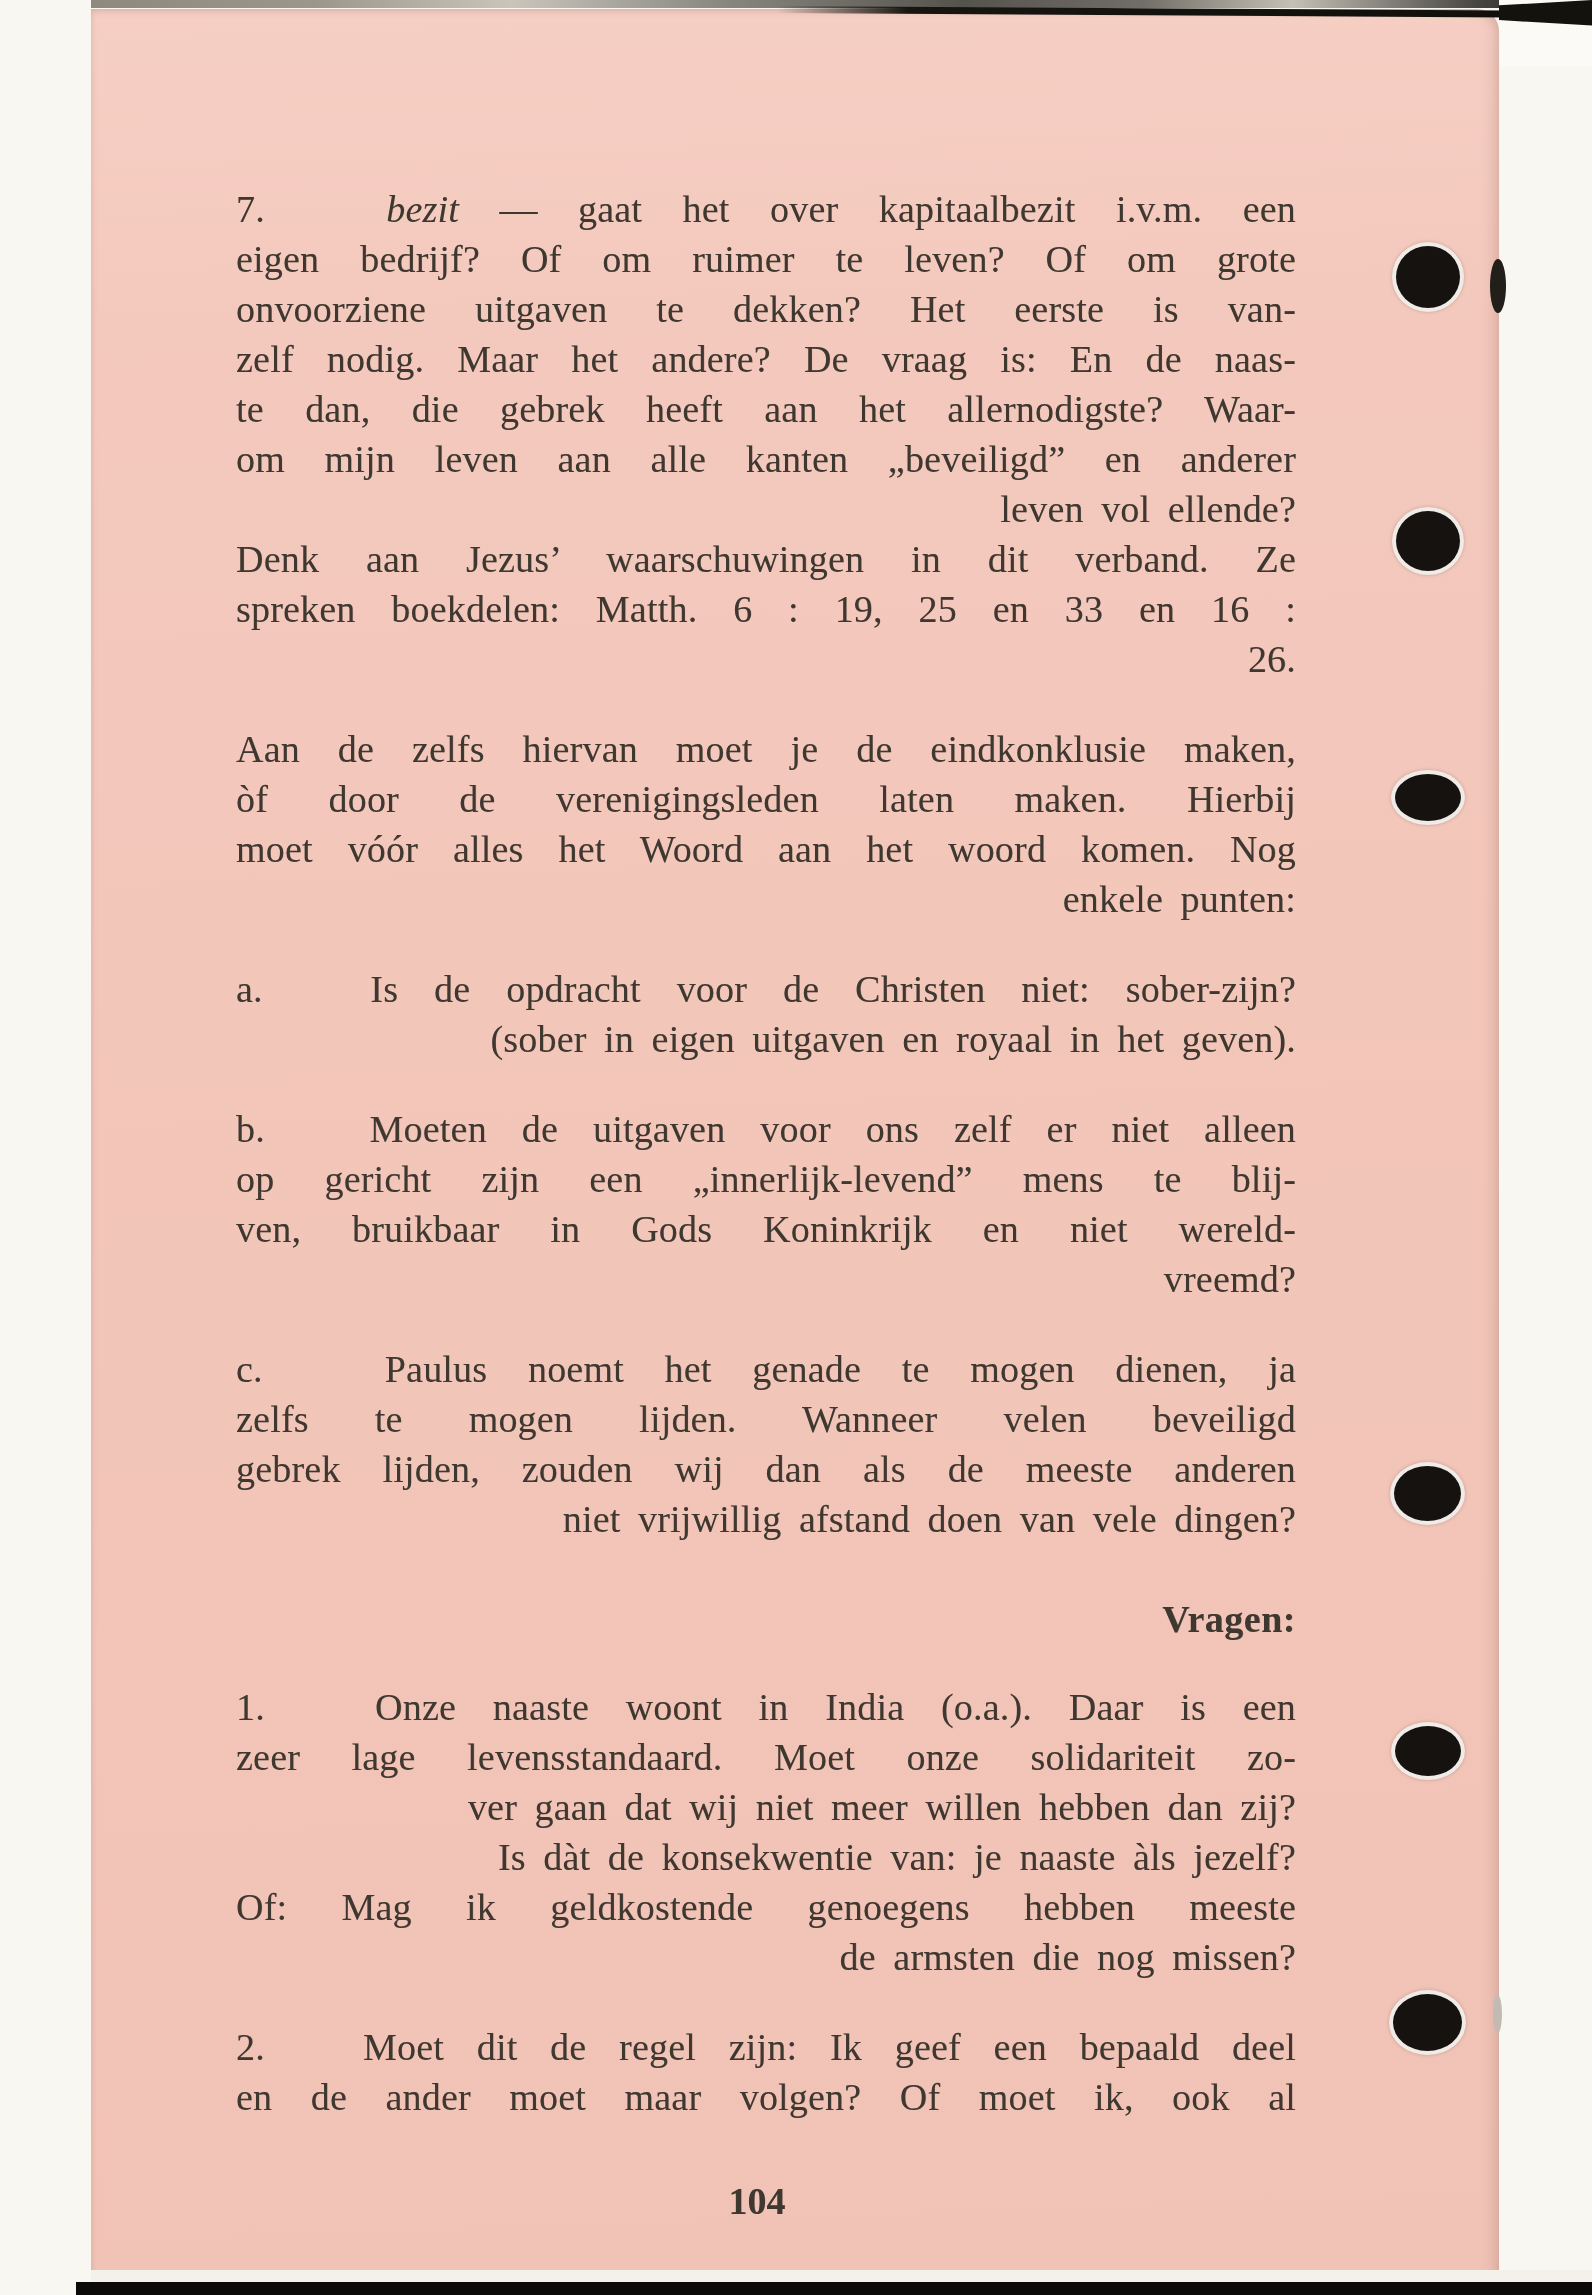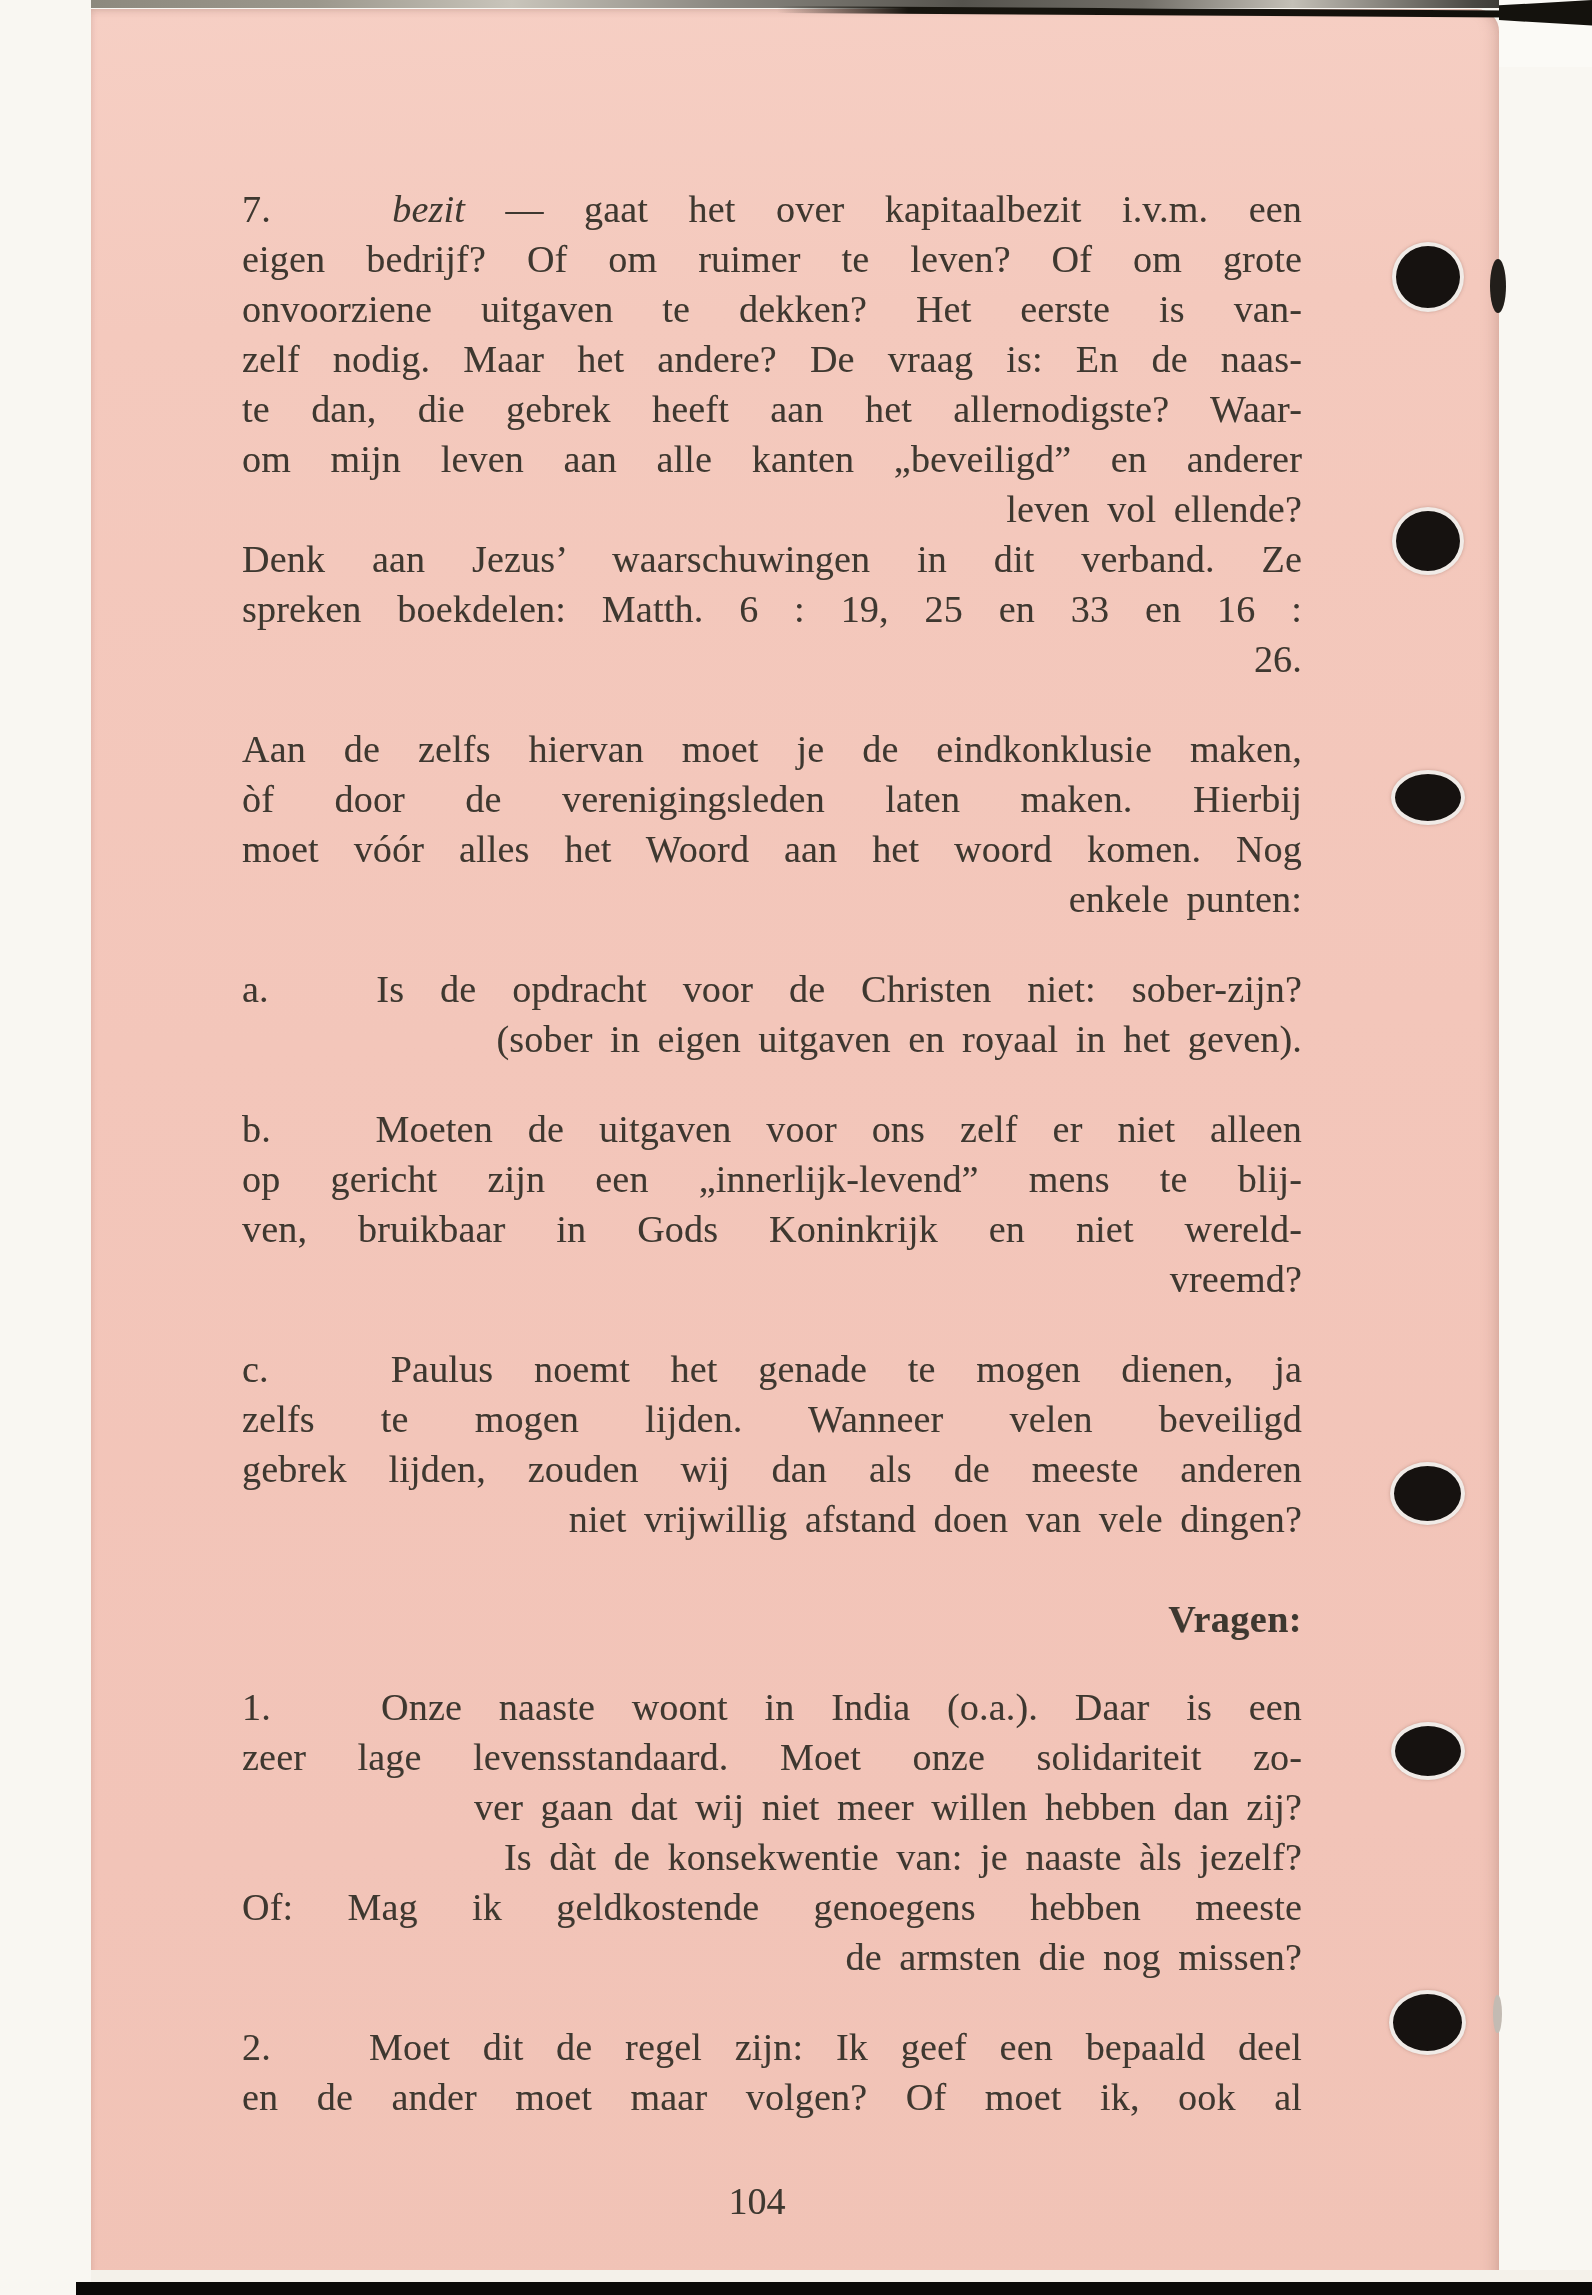"7. bezit — gaat het" .text-block { left: 242px -> 236px }
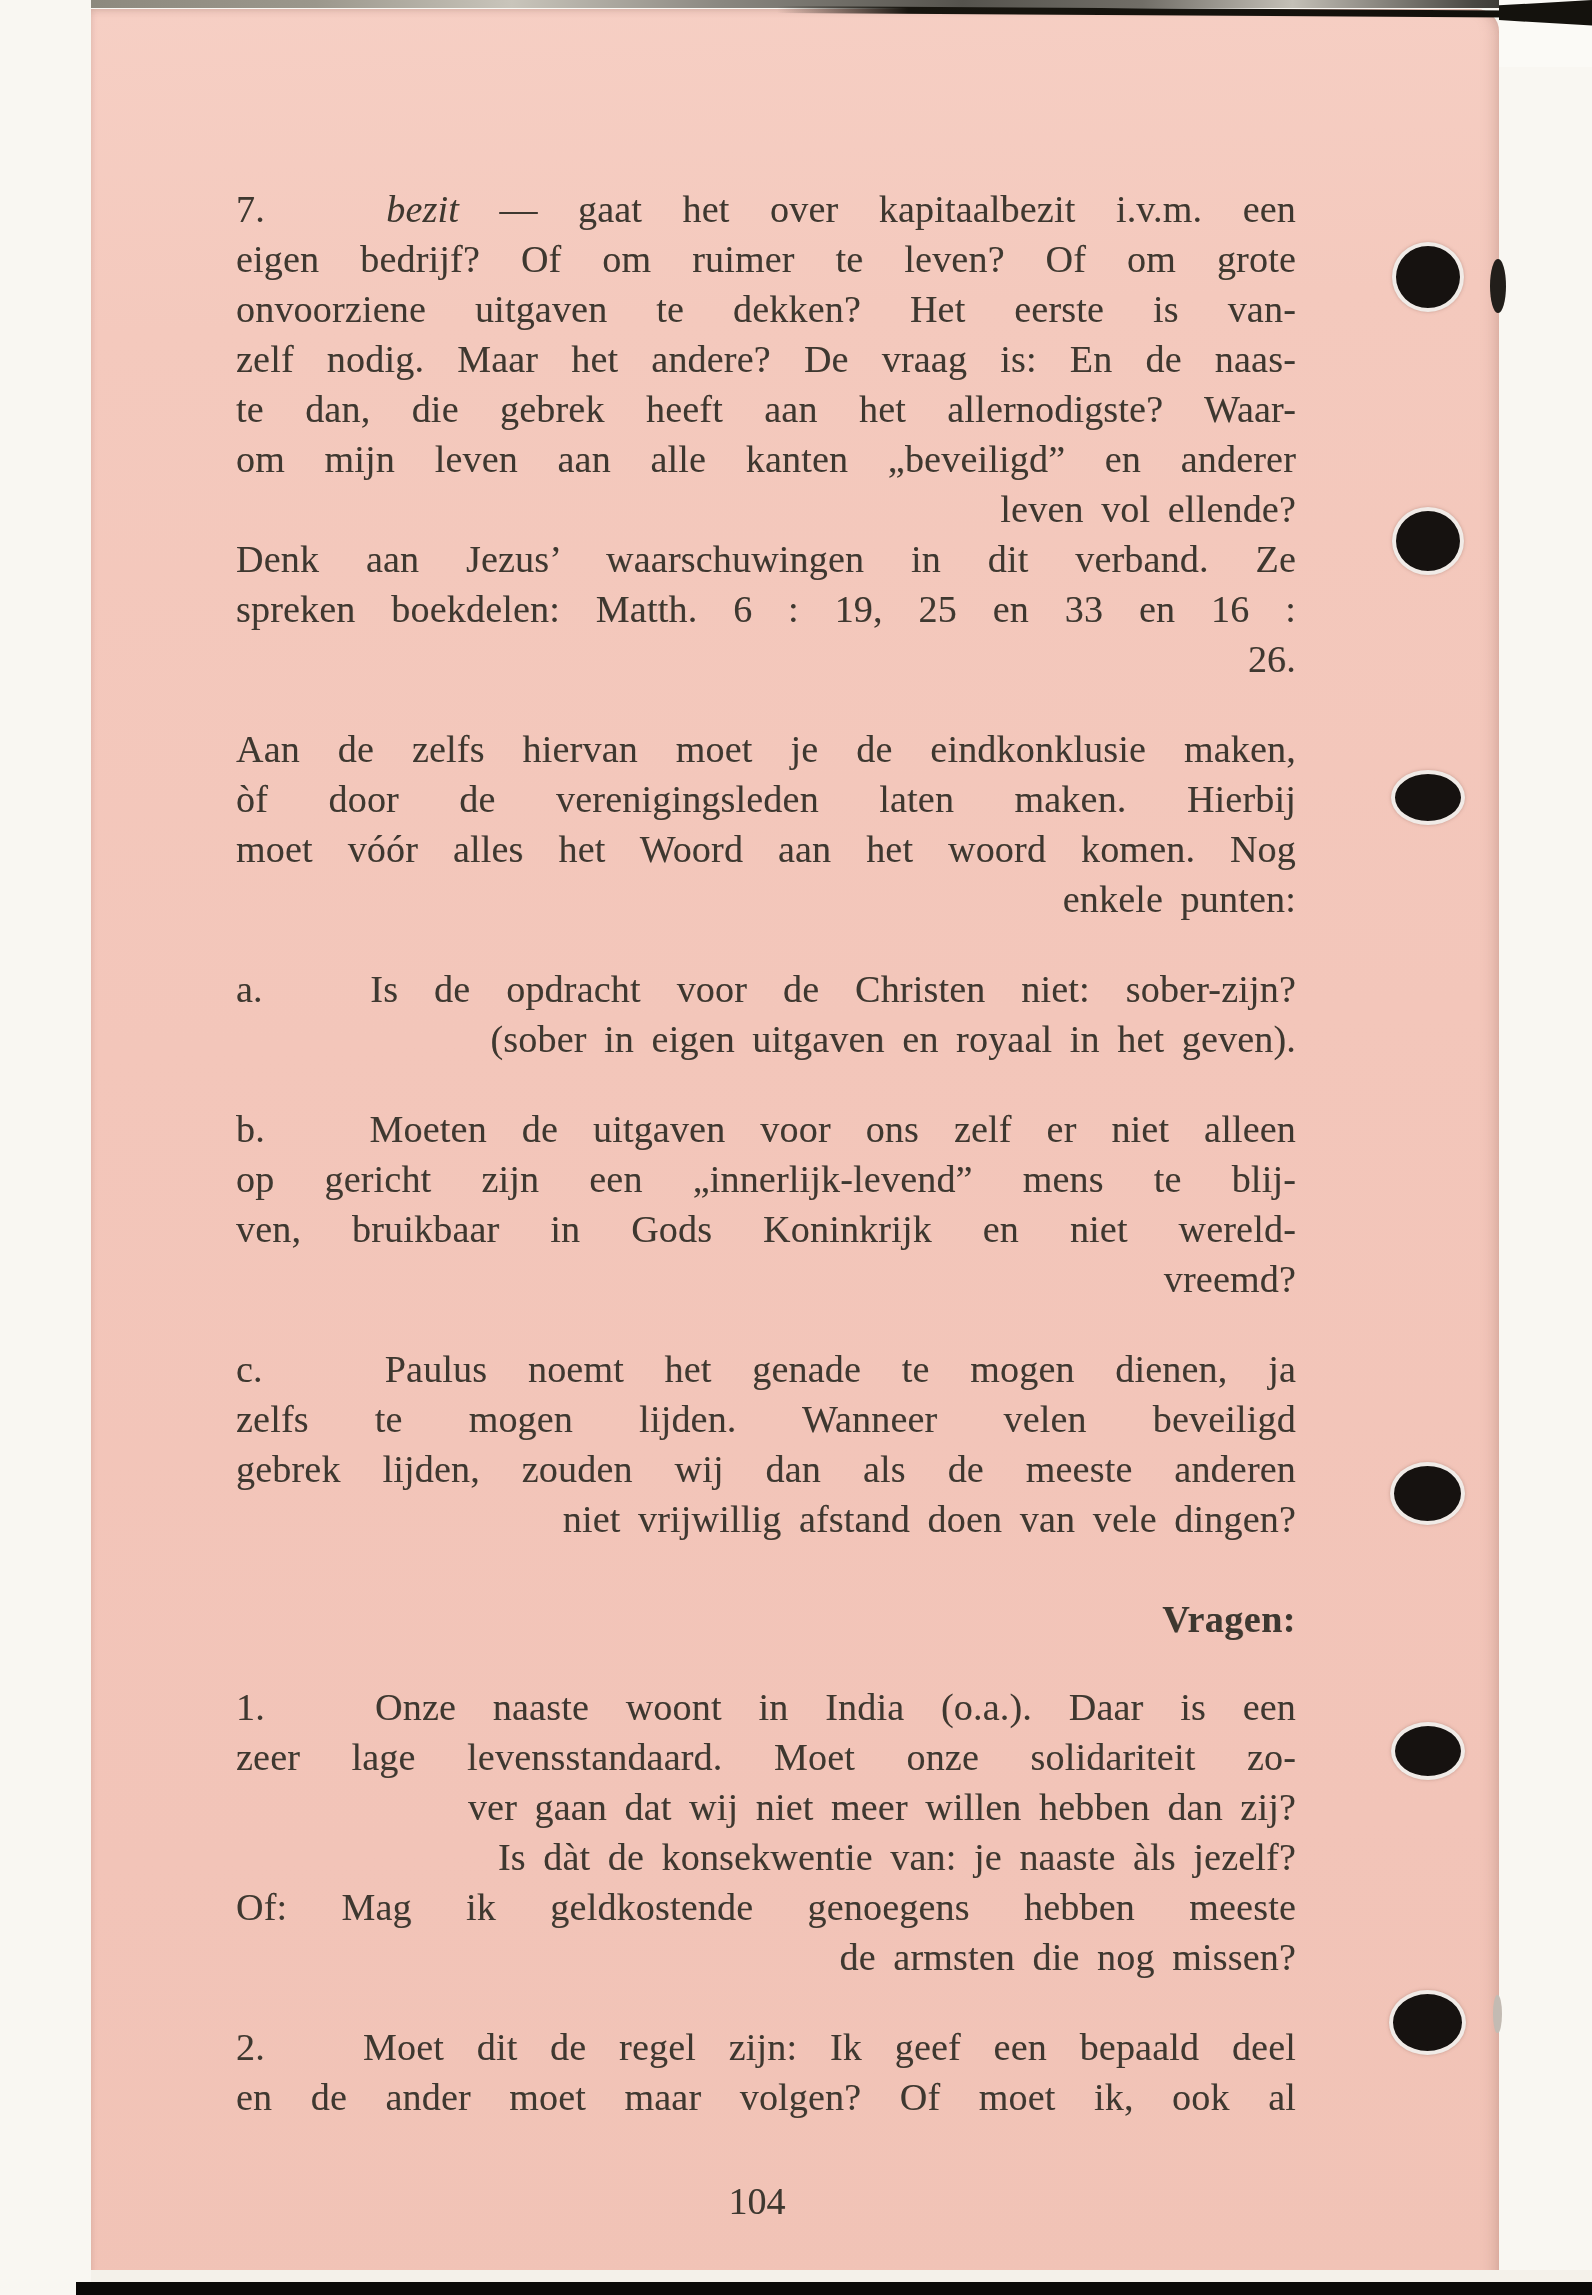"104" .page-number { font-weight: none -> bold }
